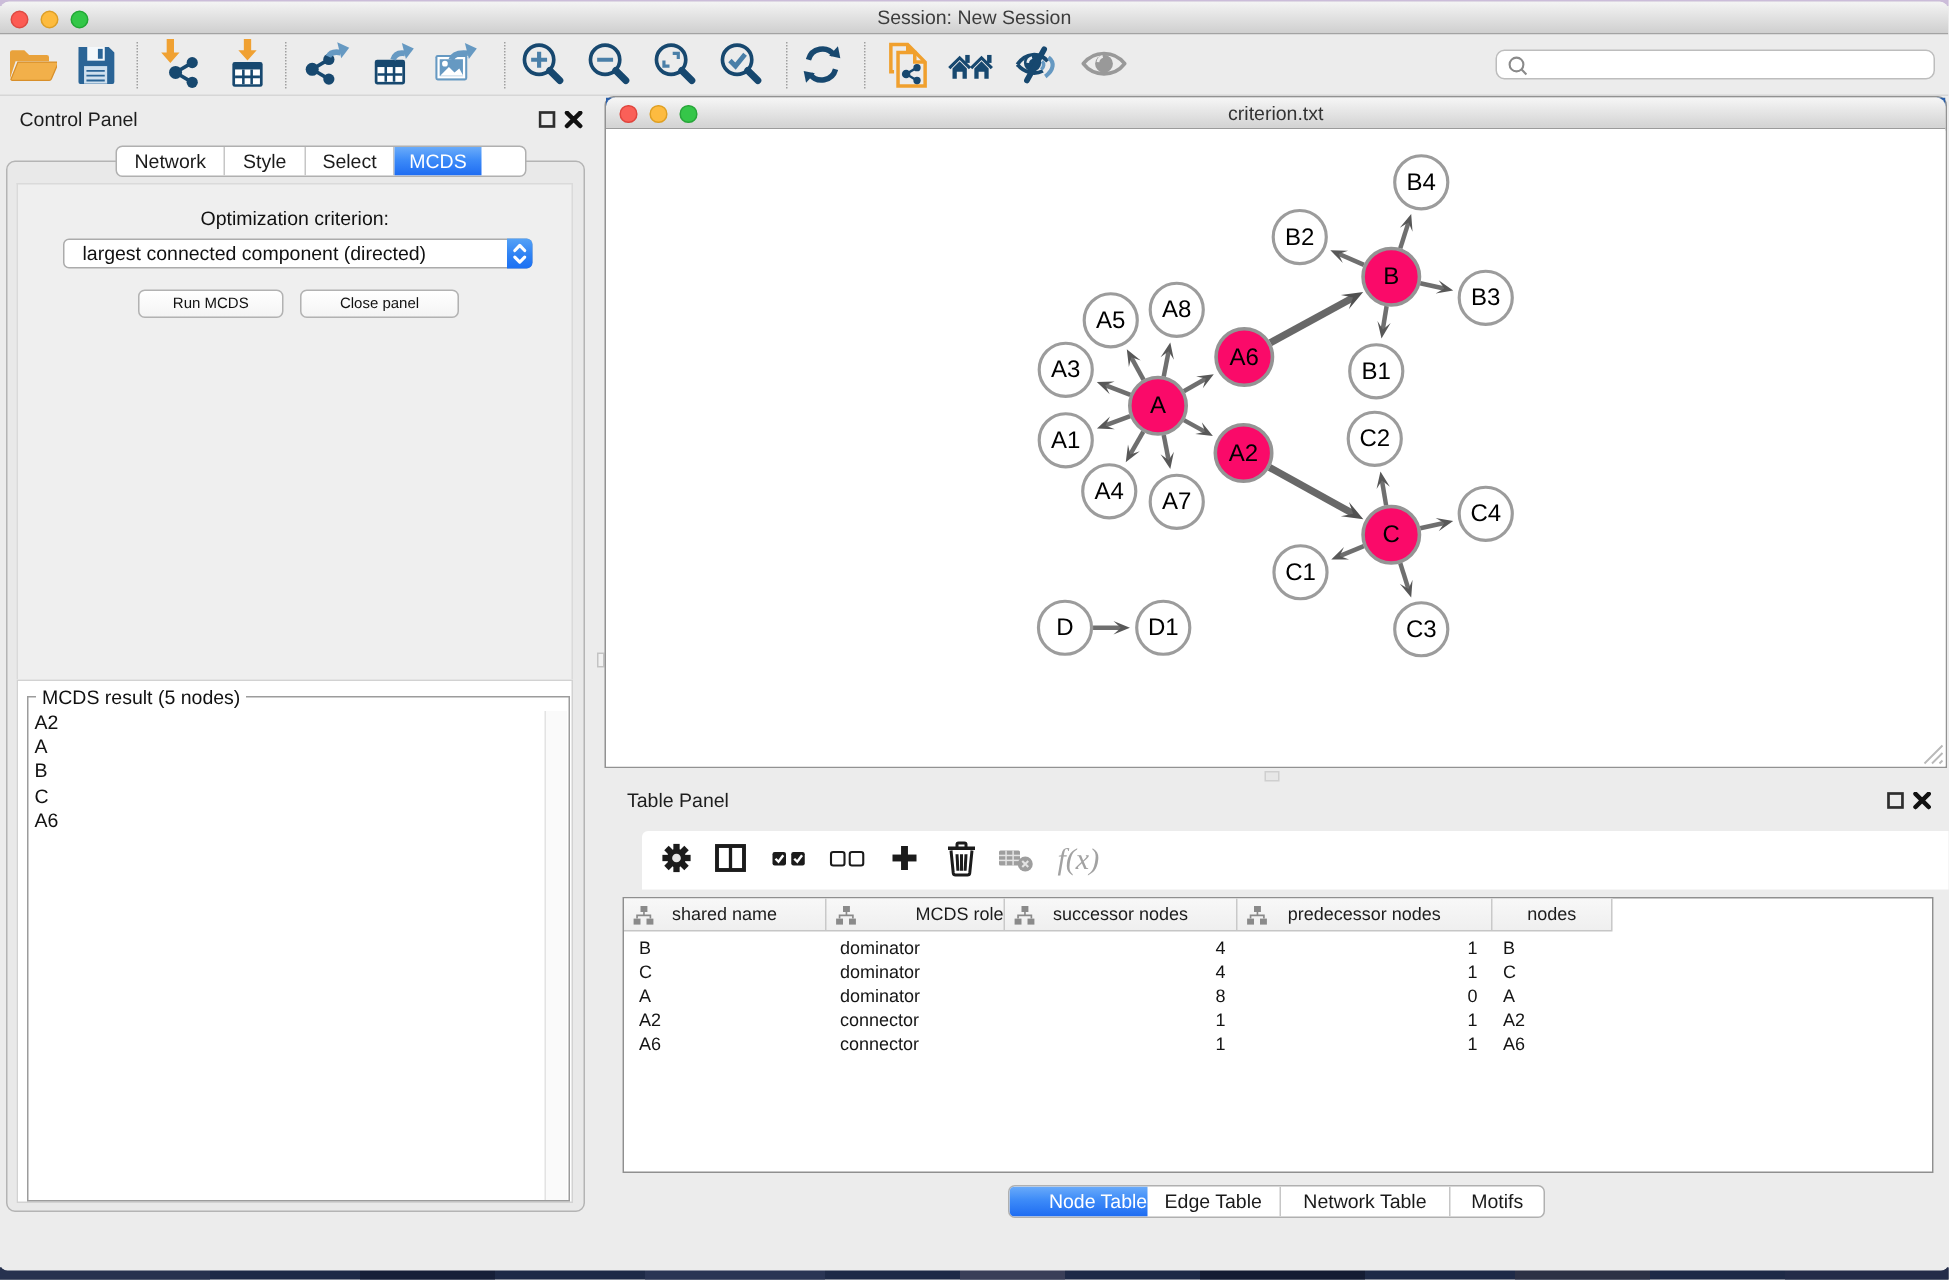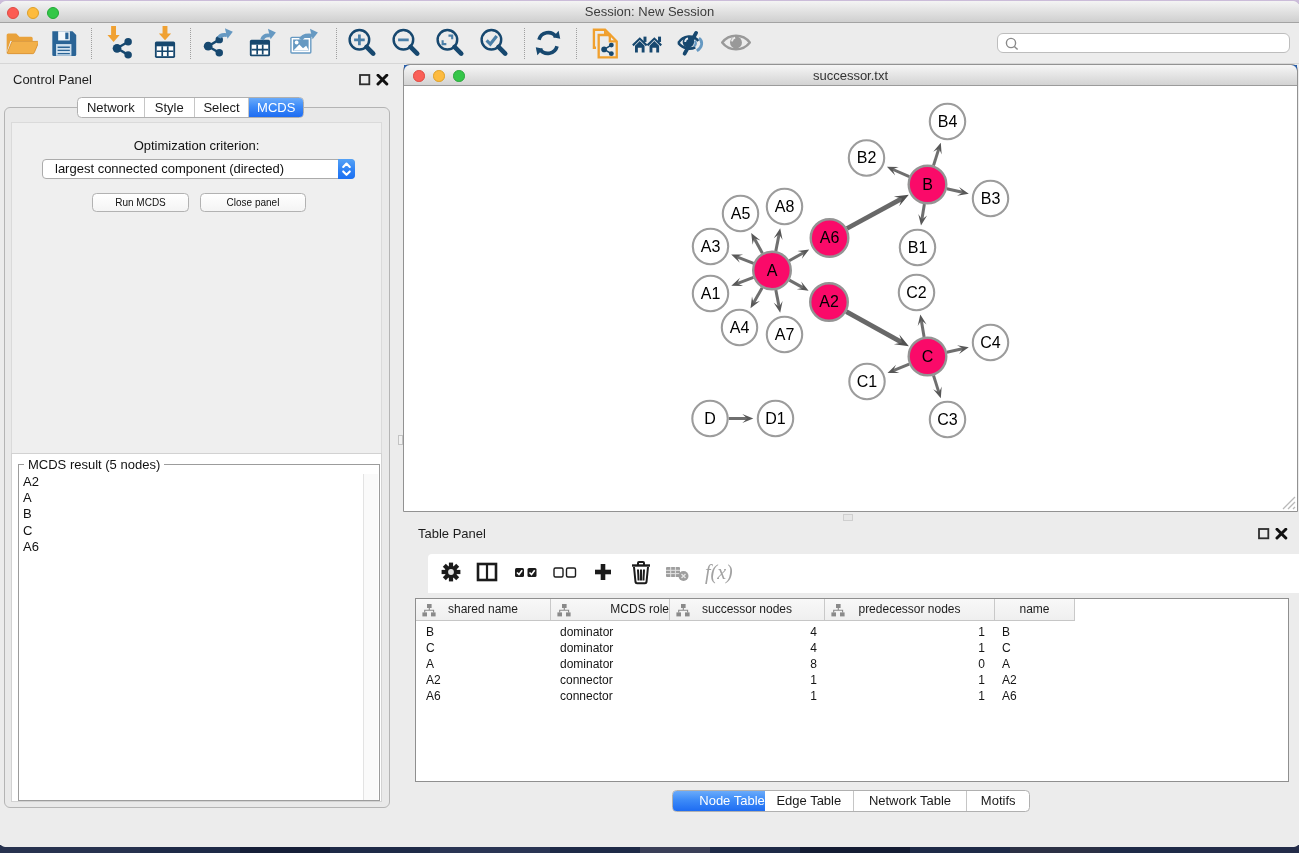"successor.txt" div { text: successor.txt -> criterion.txt }
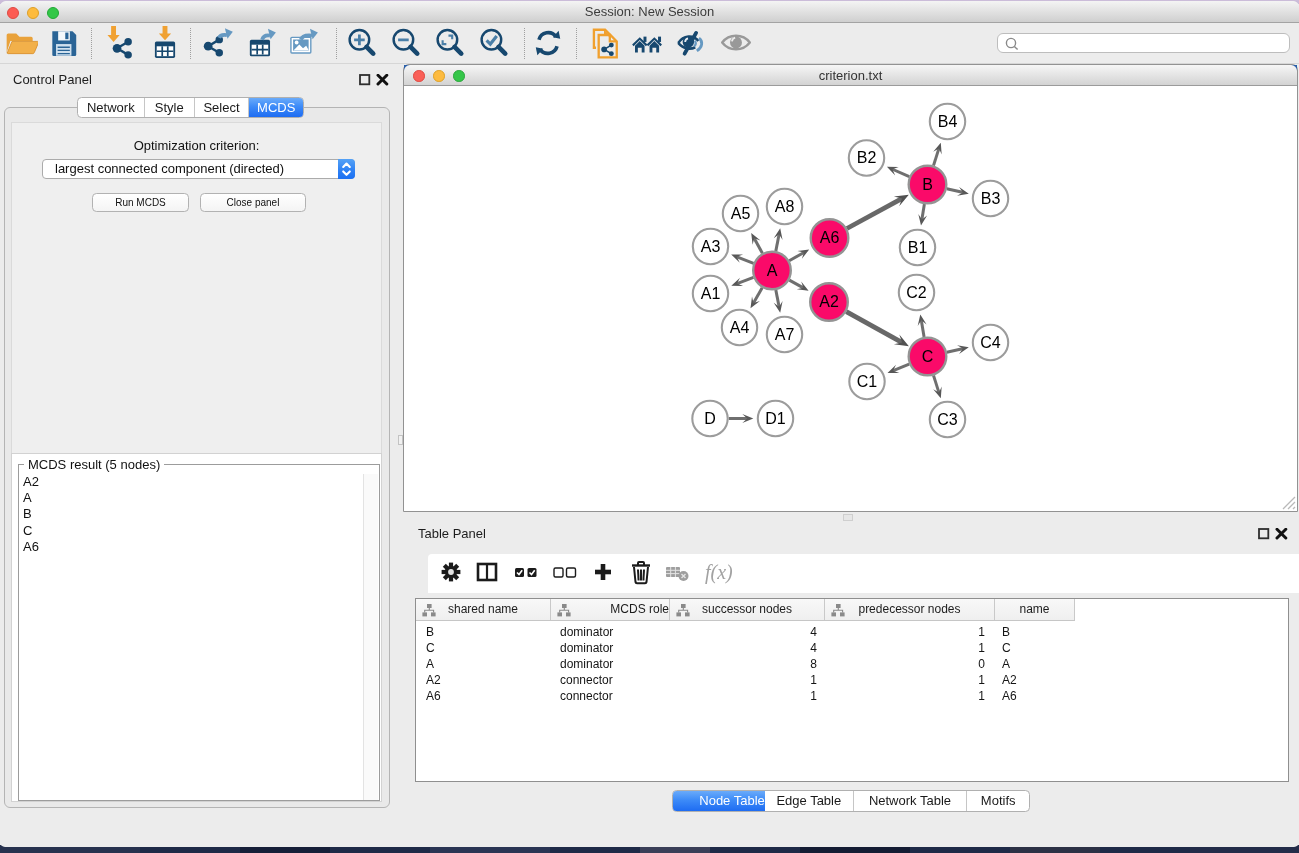"Network" div.seg { width: 227px -> 274px }
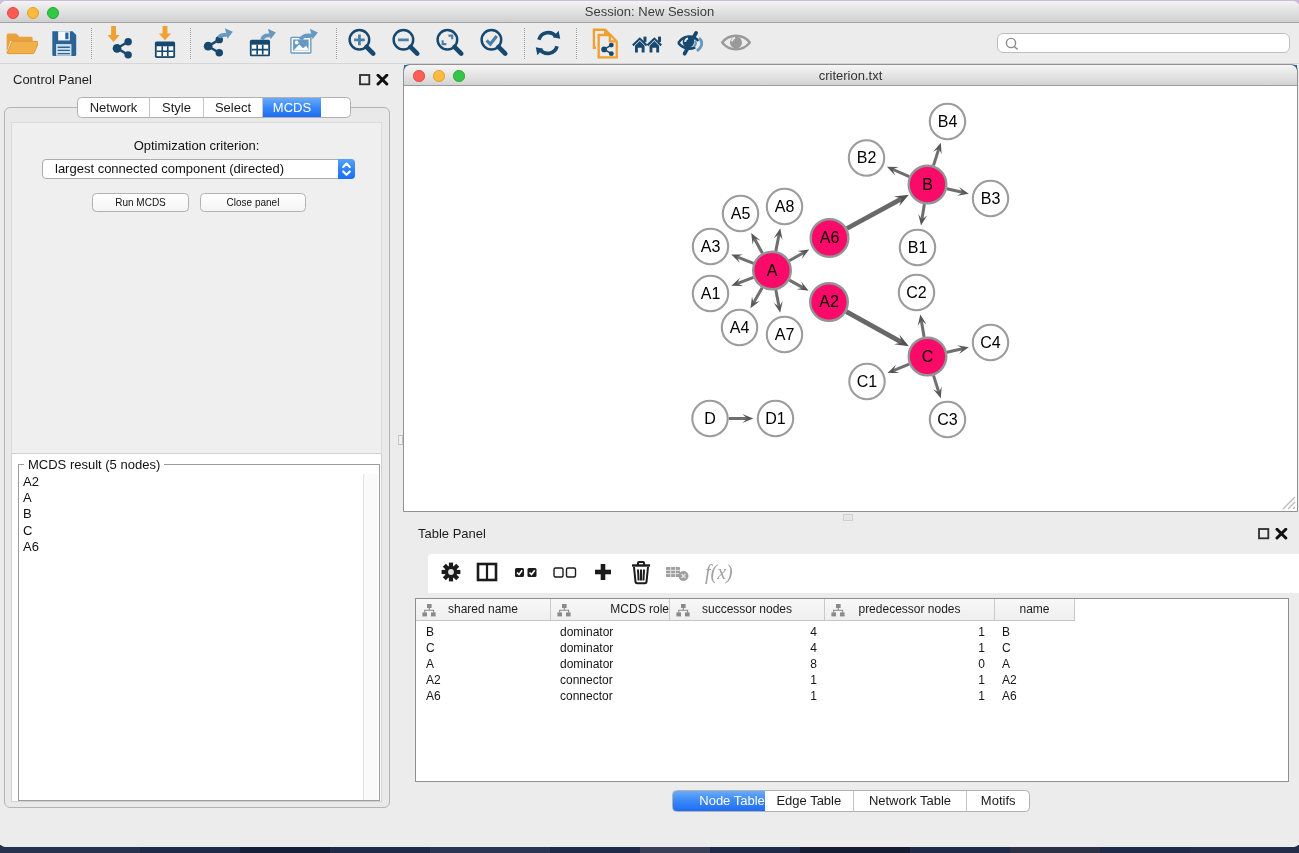"name" div.hc { text: name -> nodes }
